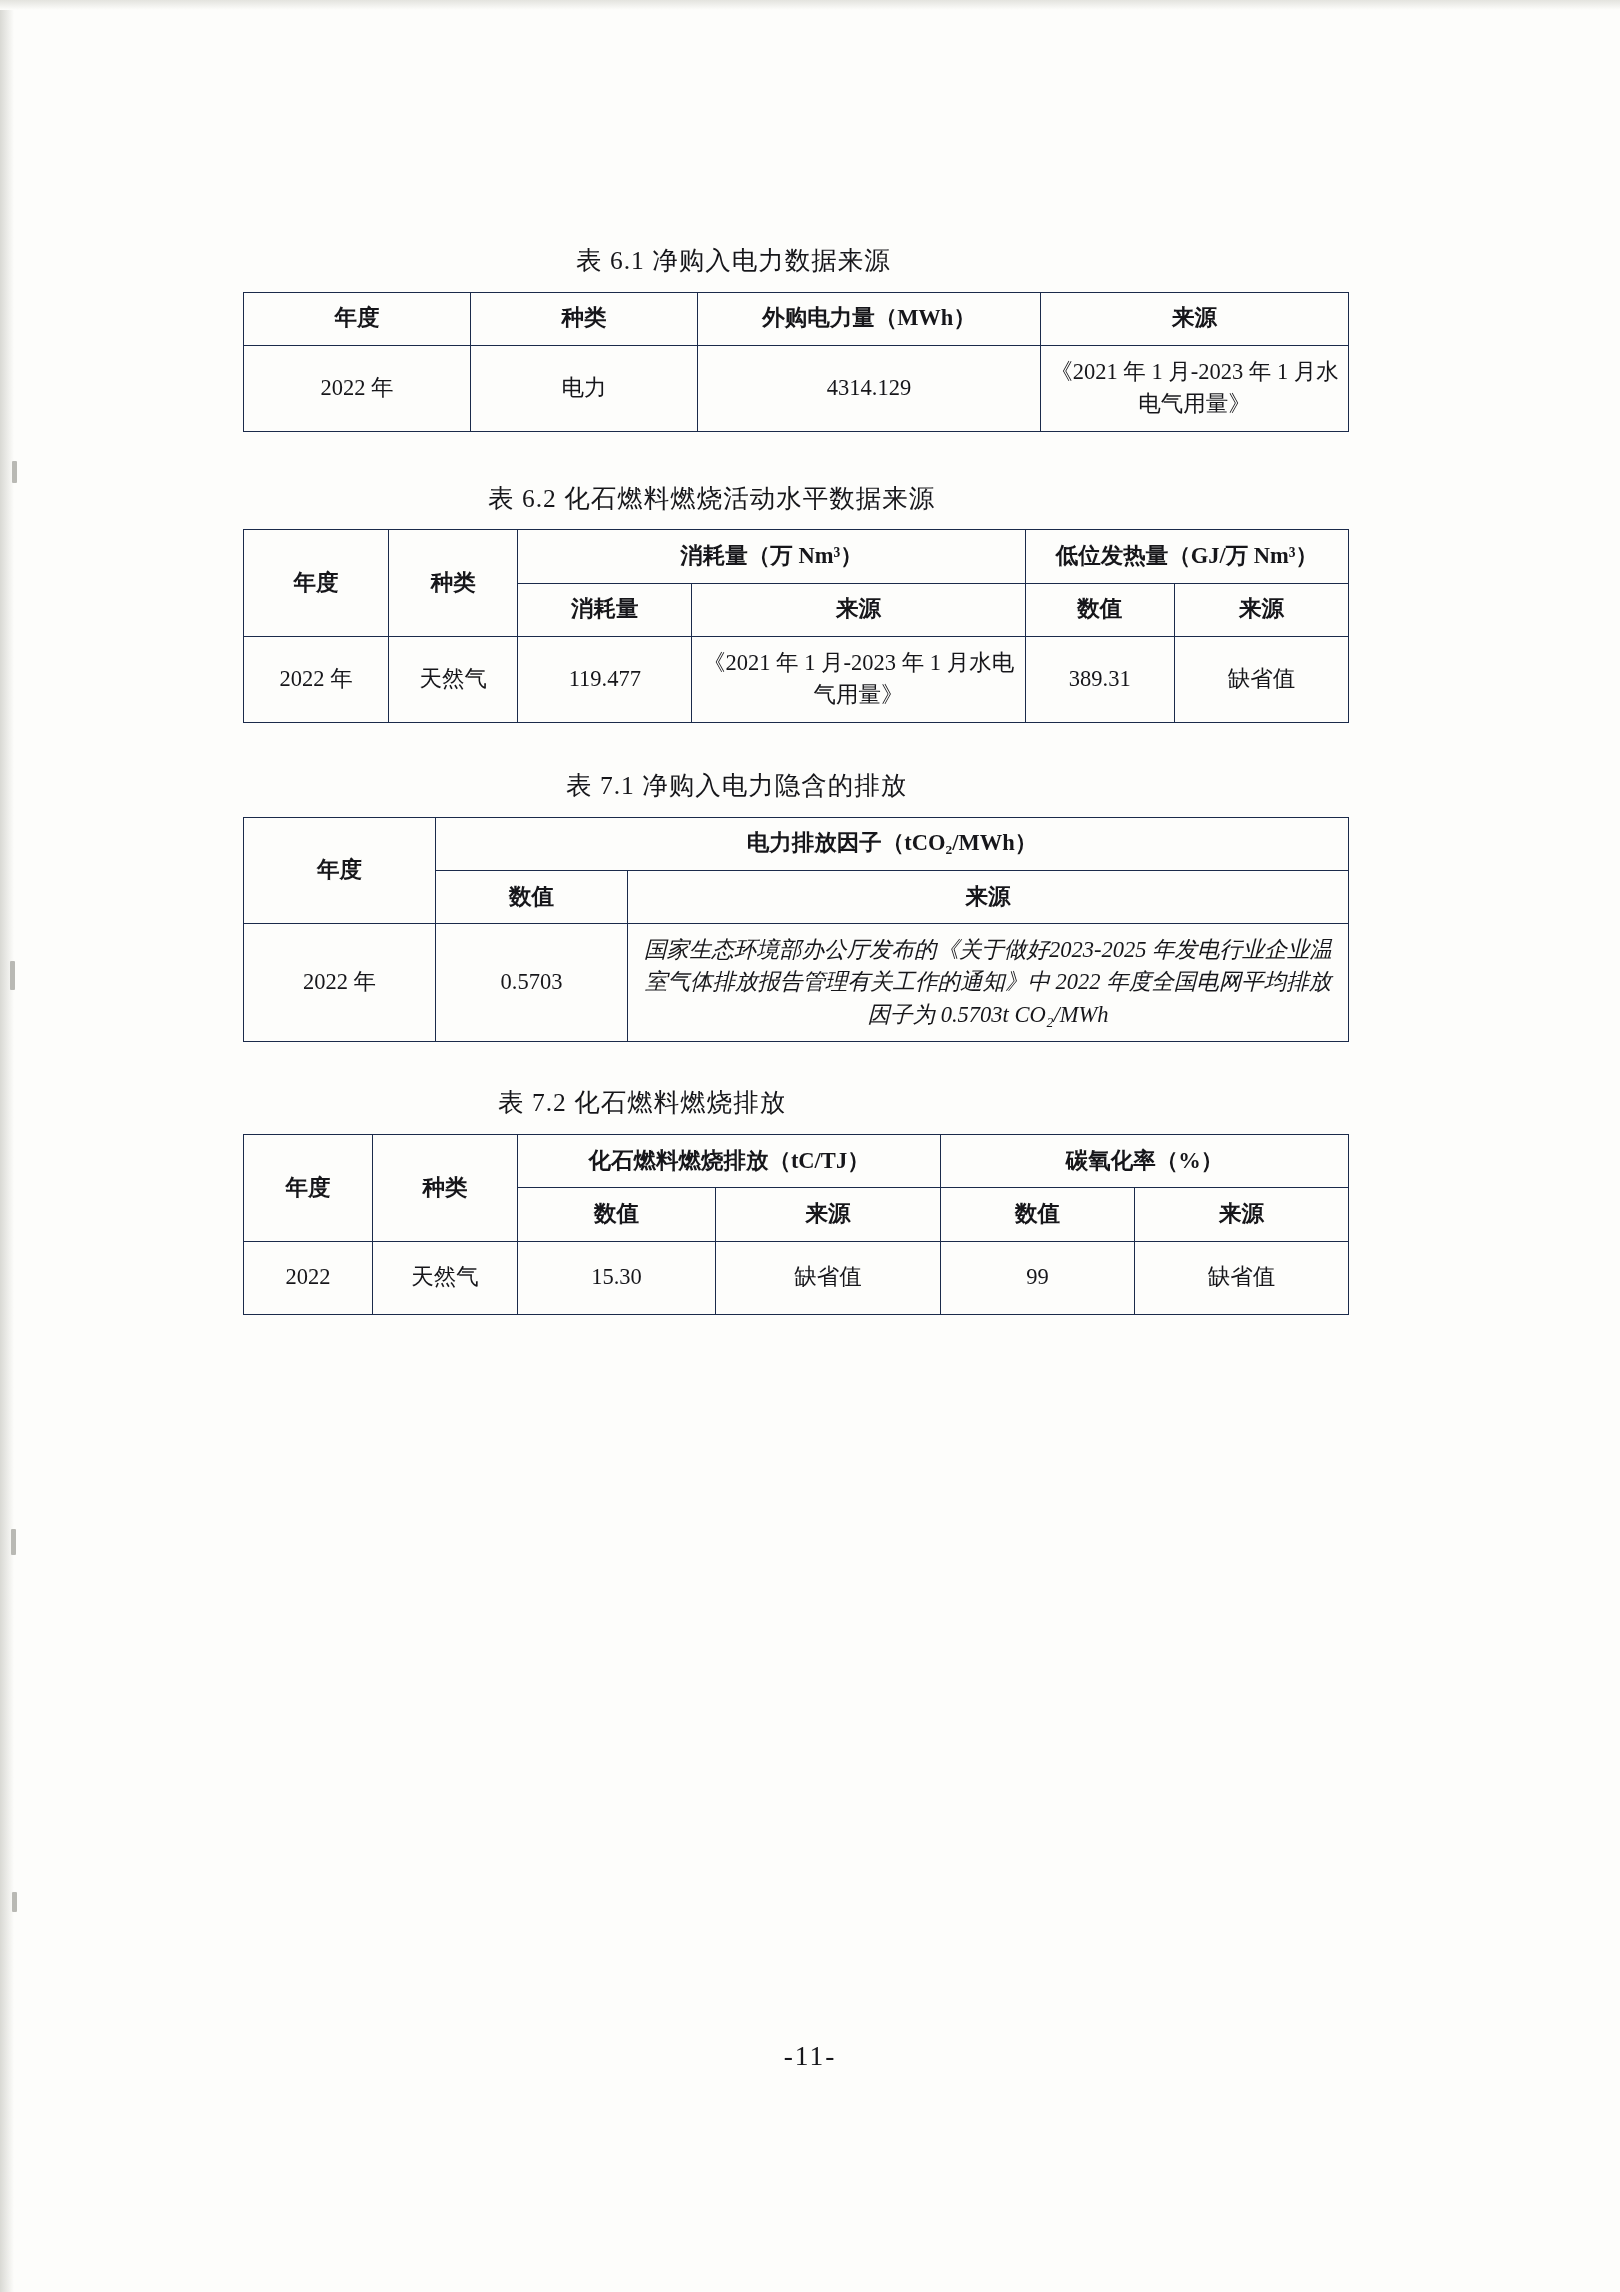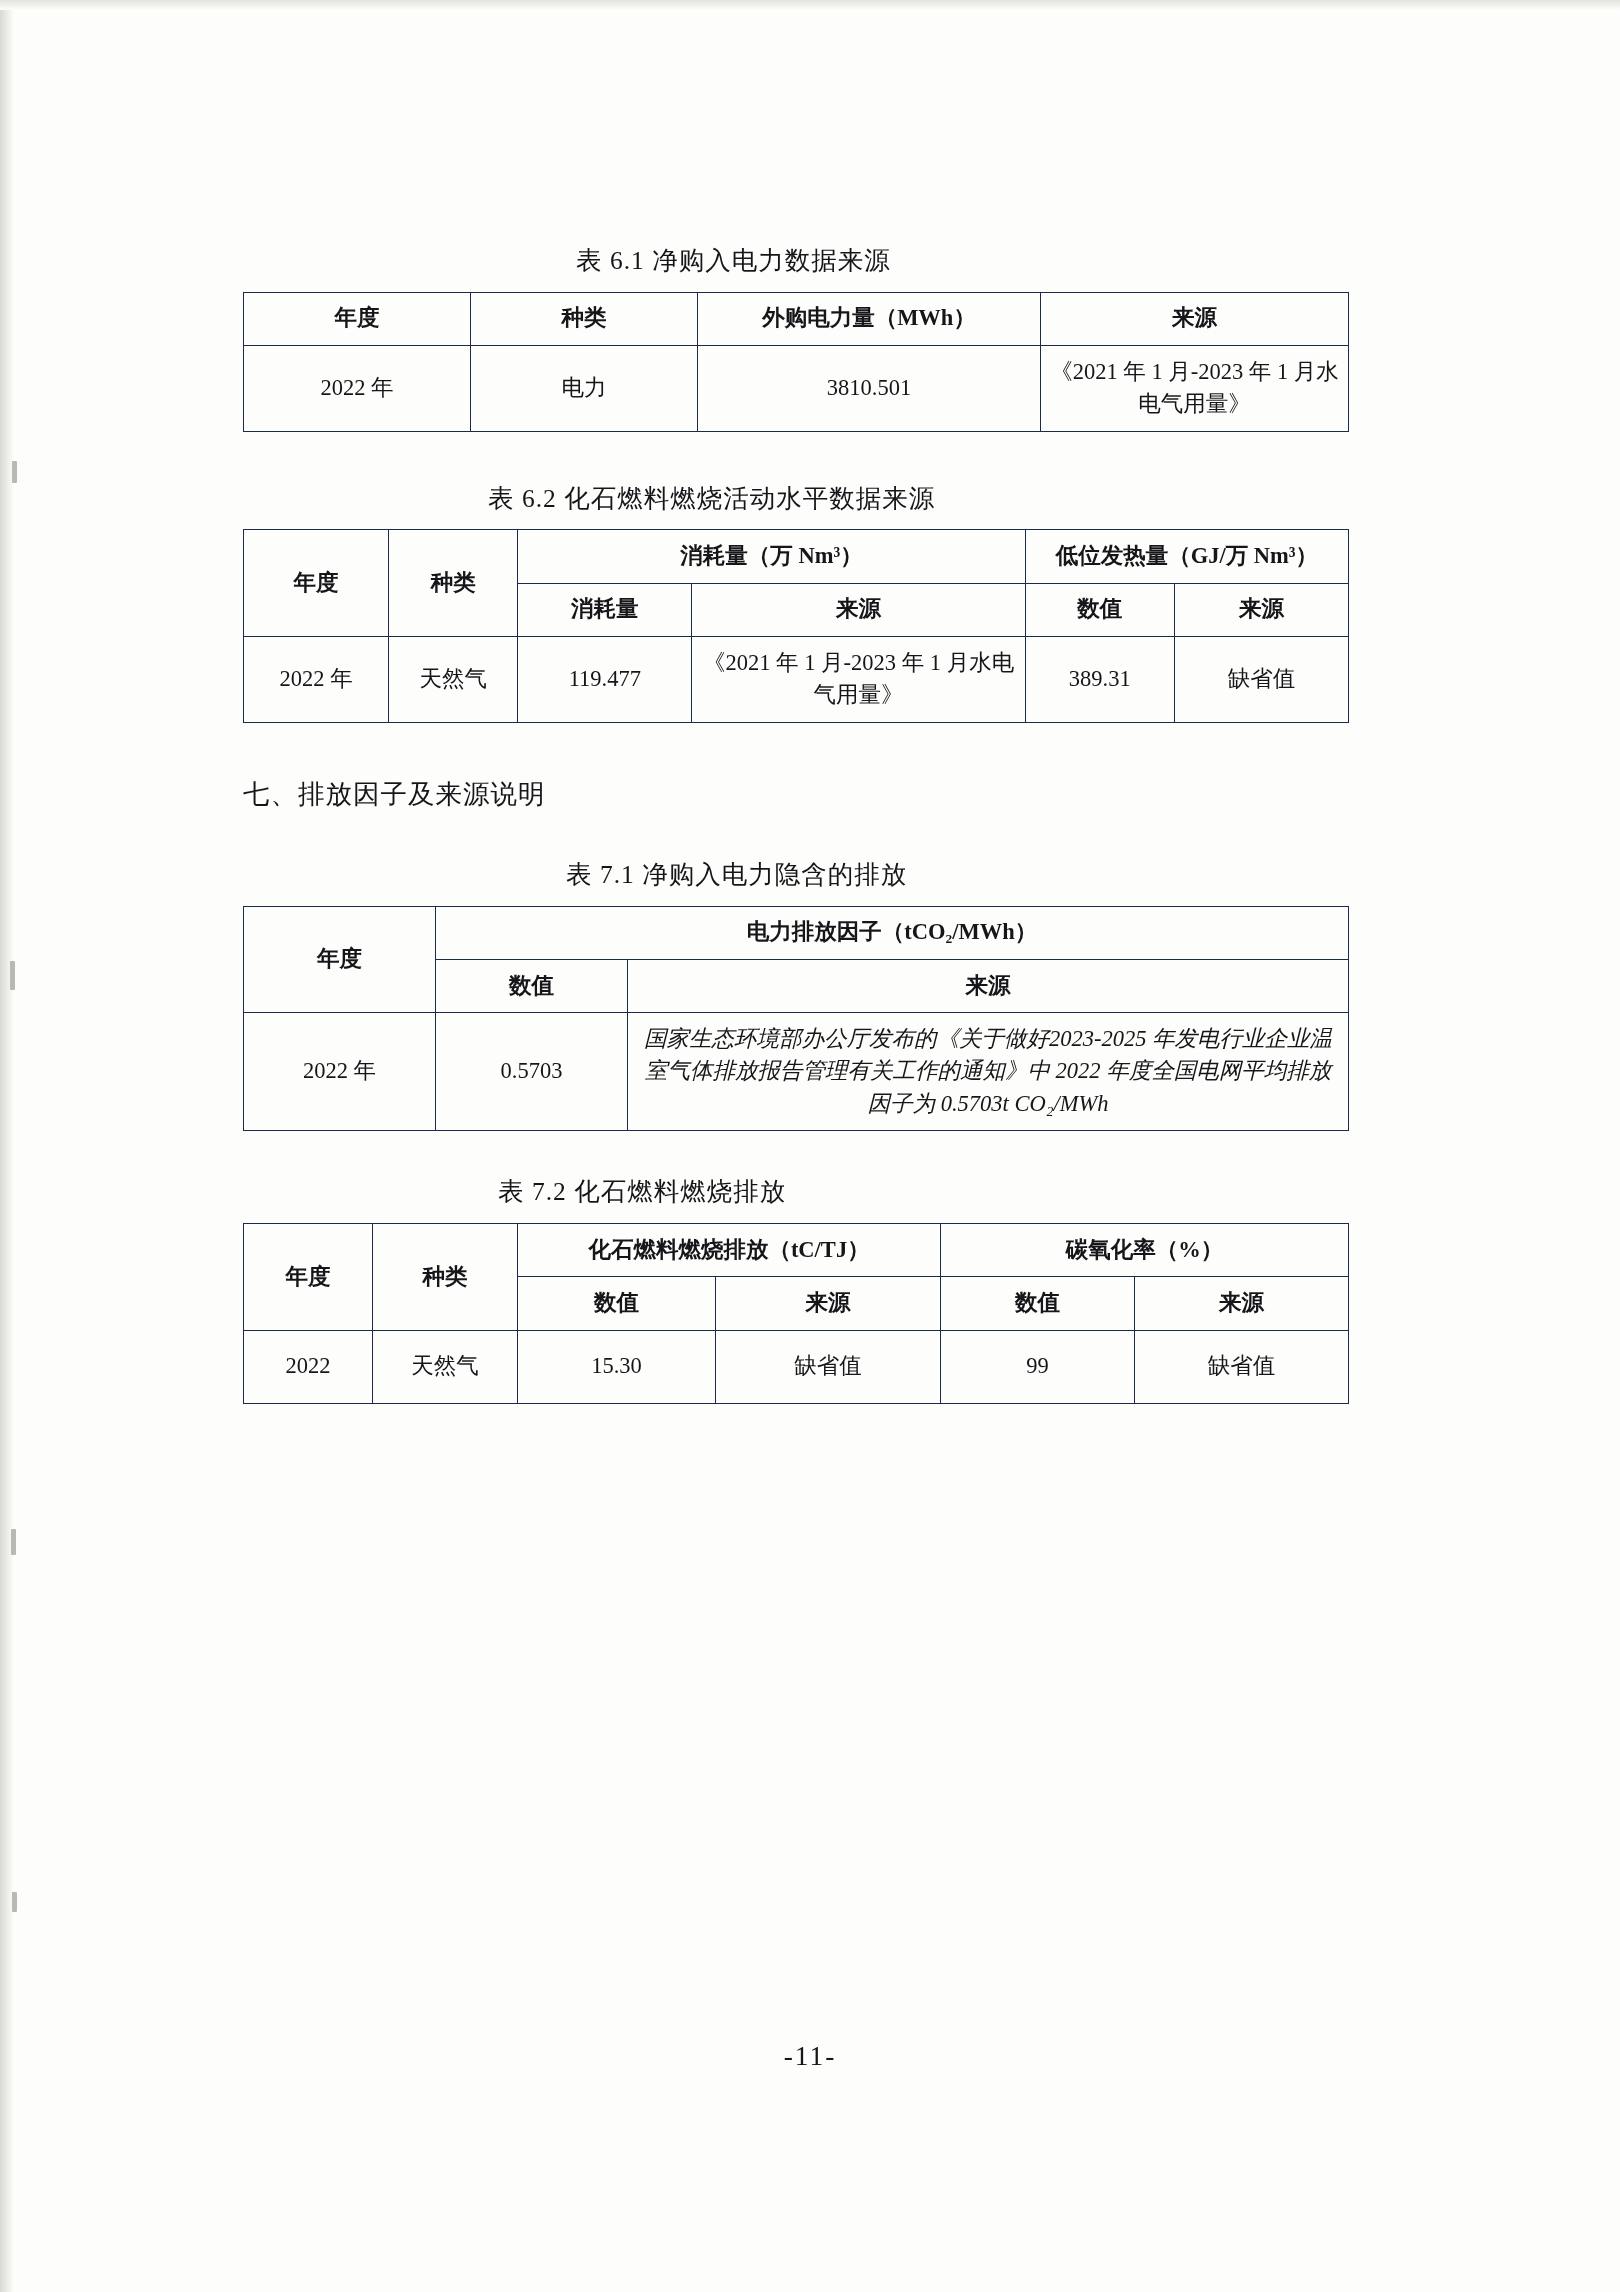"3810.501" td { text: 3810.501 -> 4314.129 }
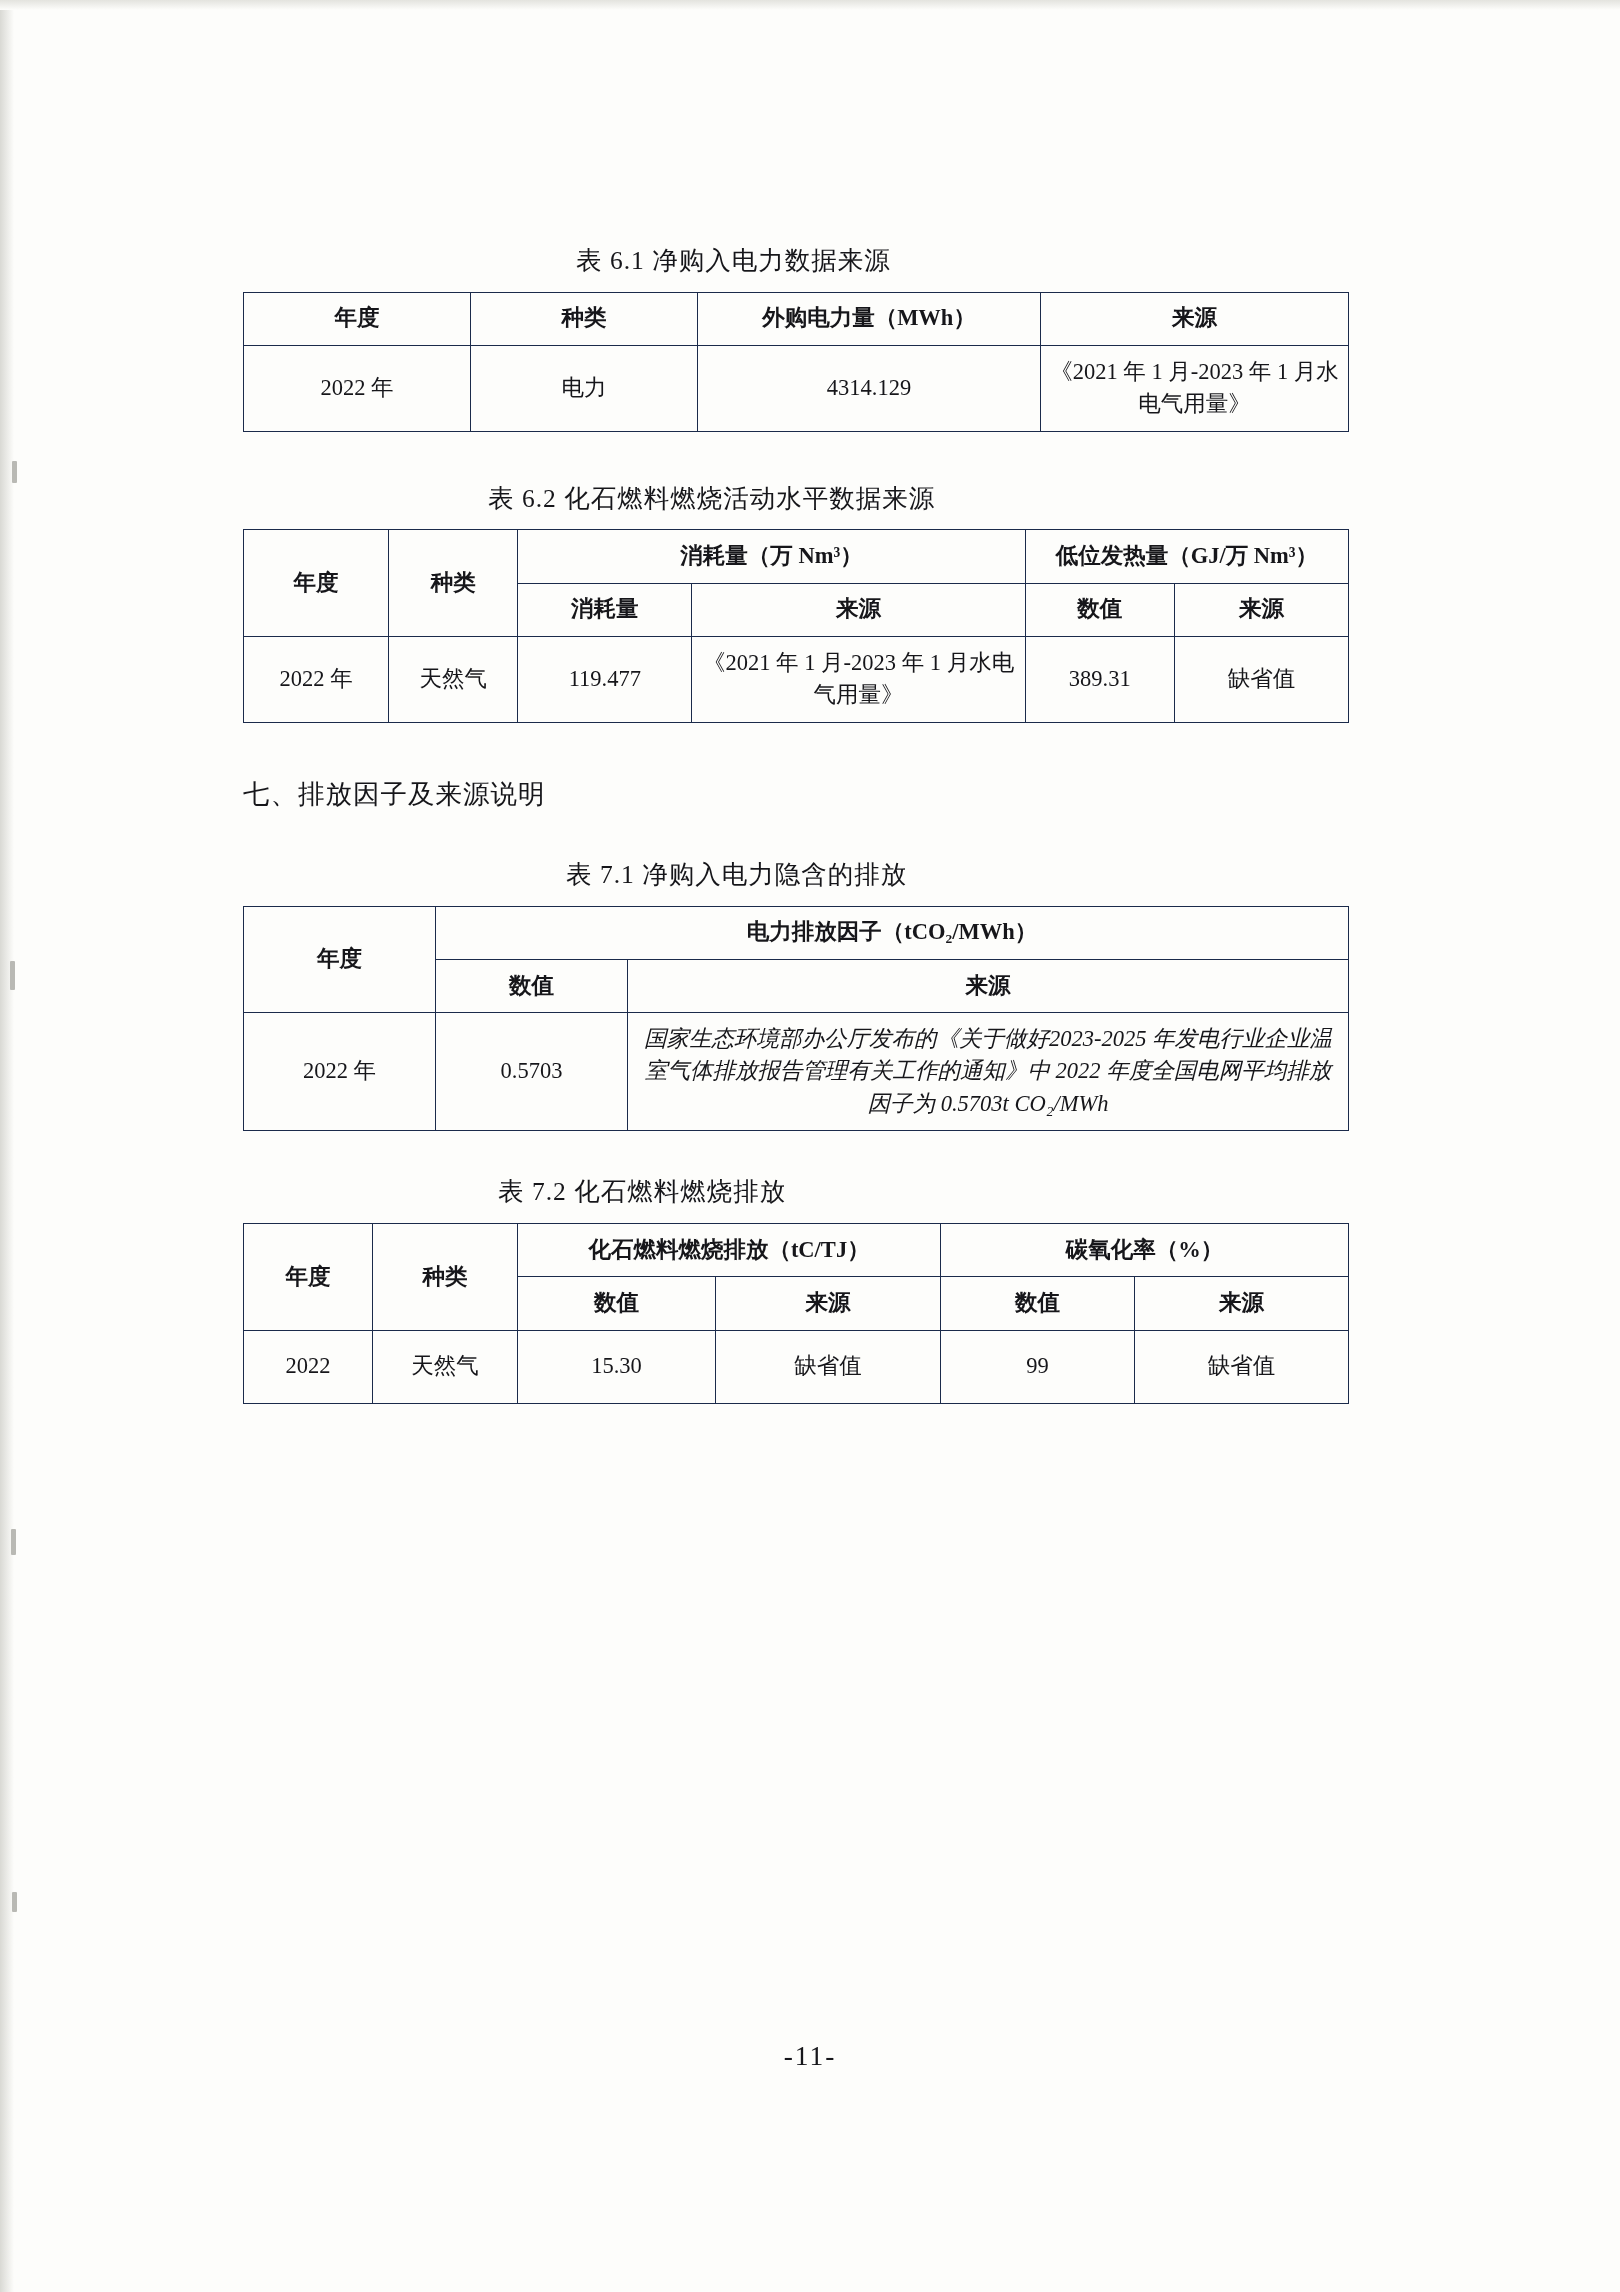"七、排放因子及来源说明" div.sec-head { html: <div>七、排放因子及来源说明</div> -> none }
